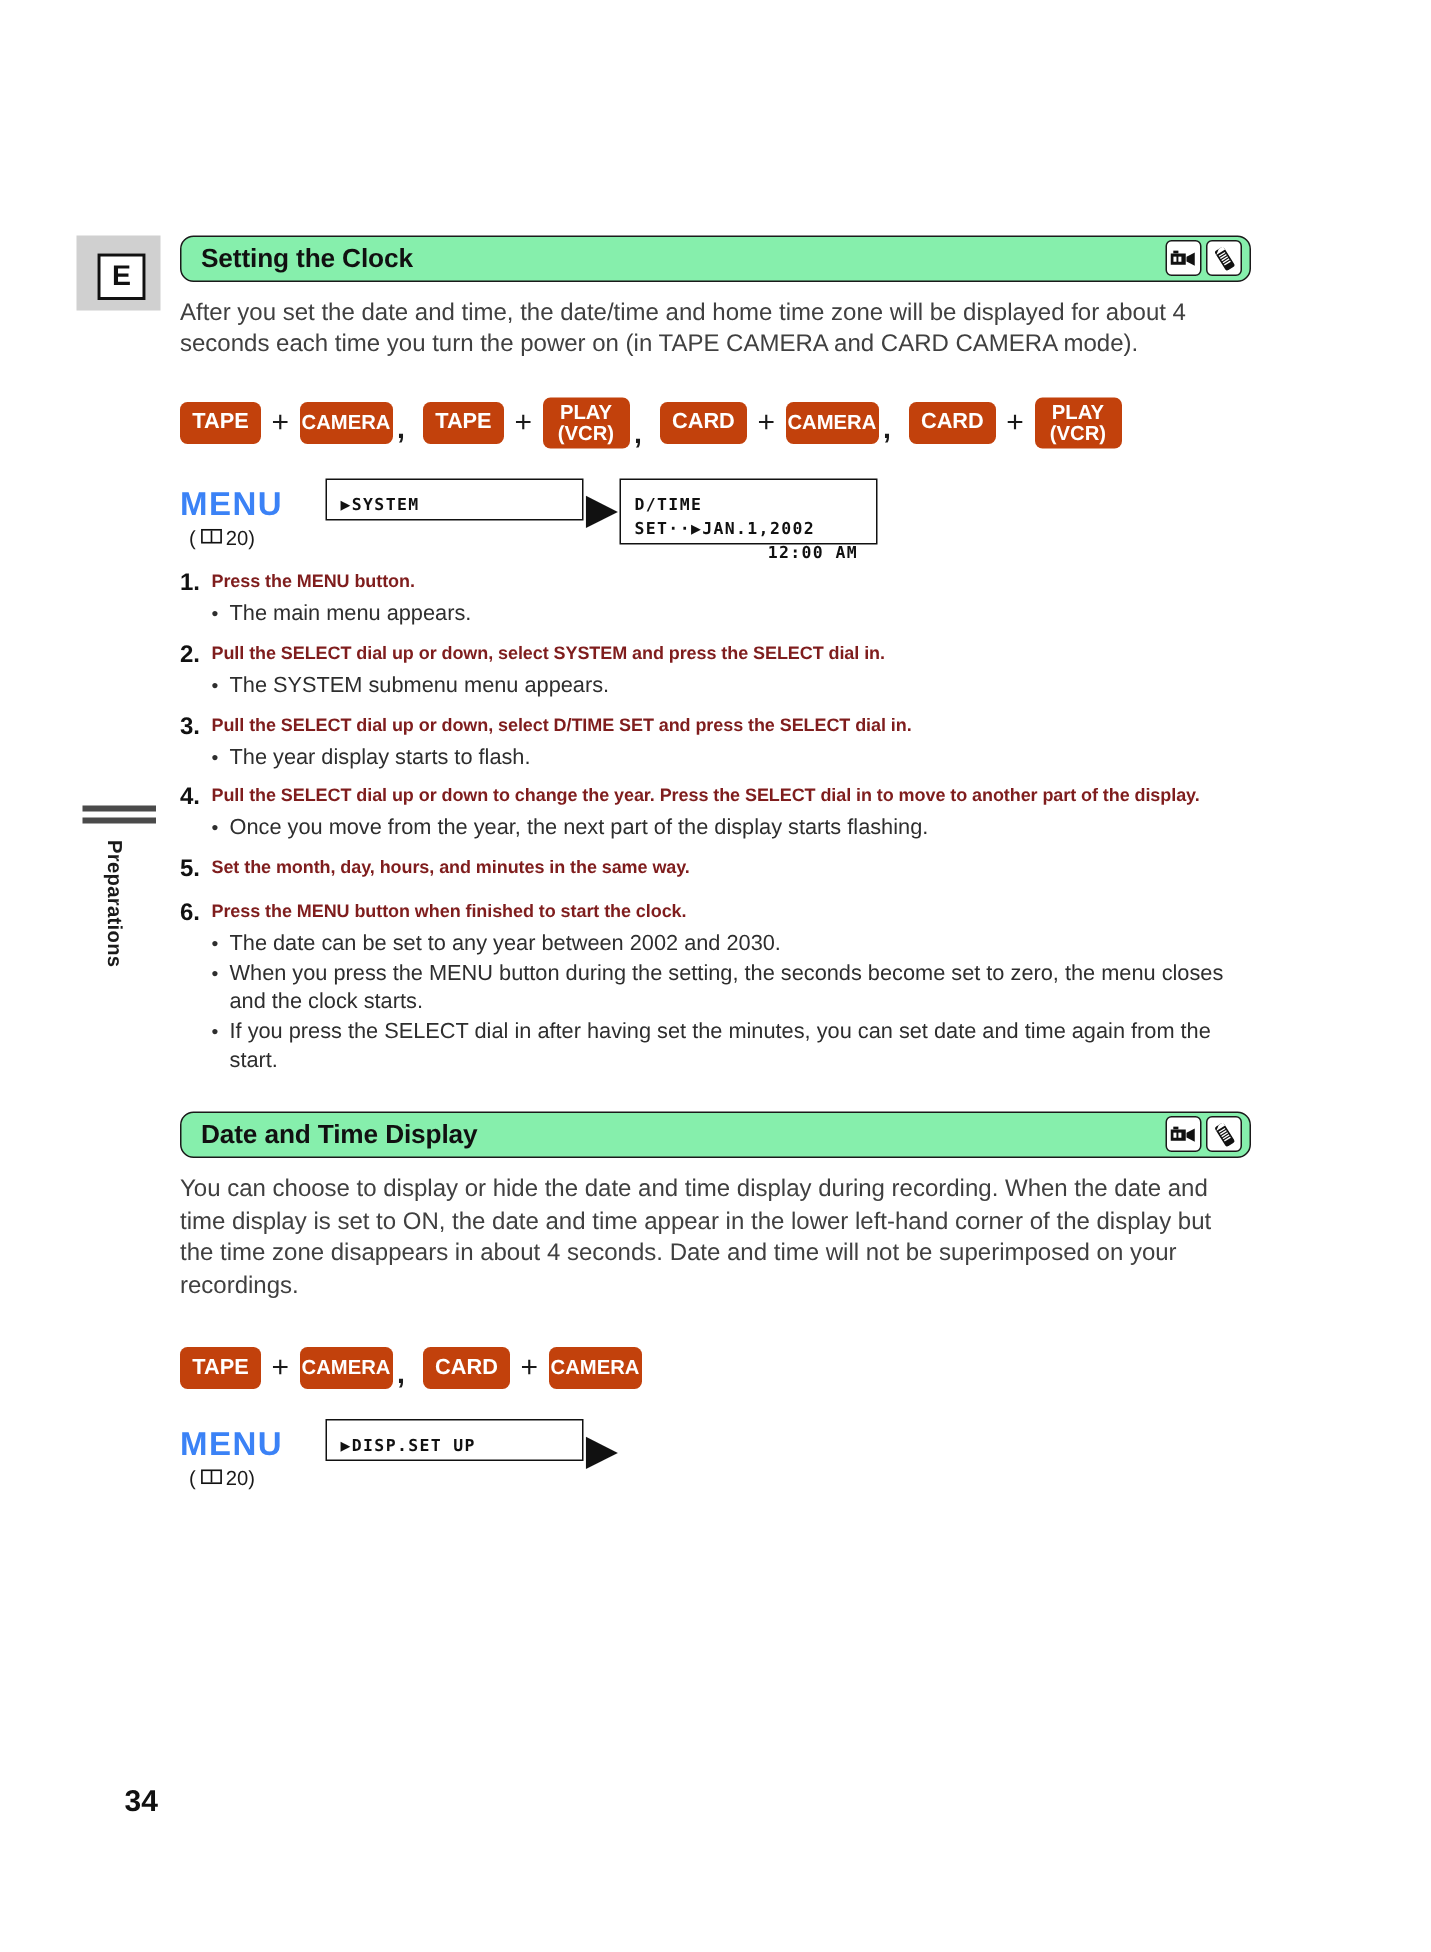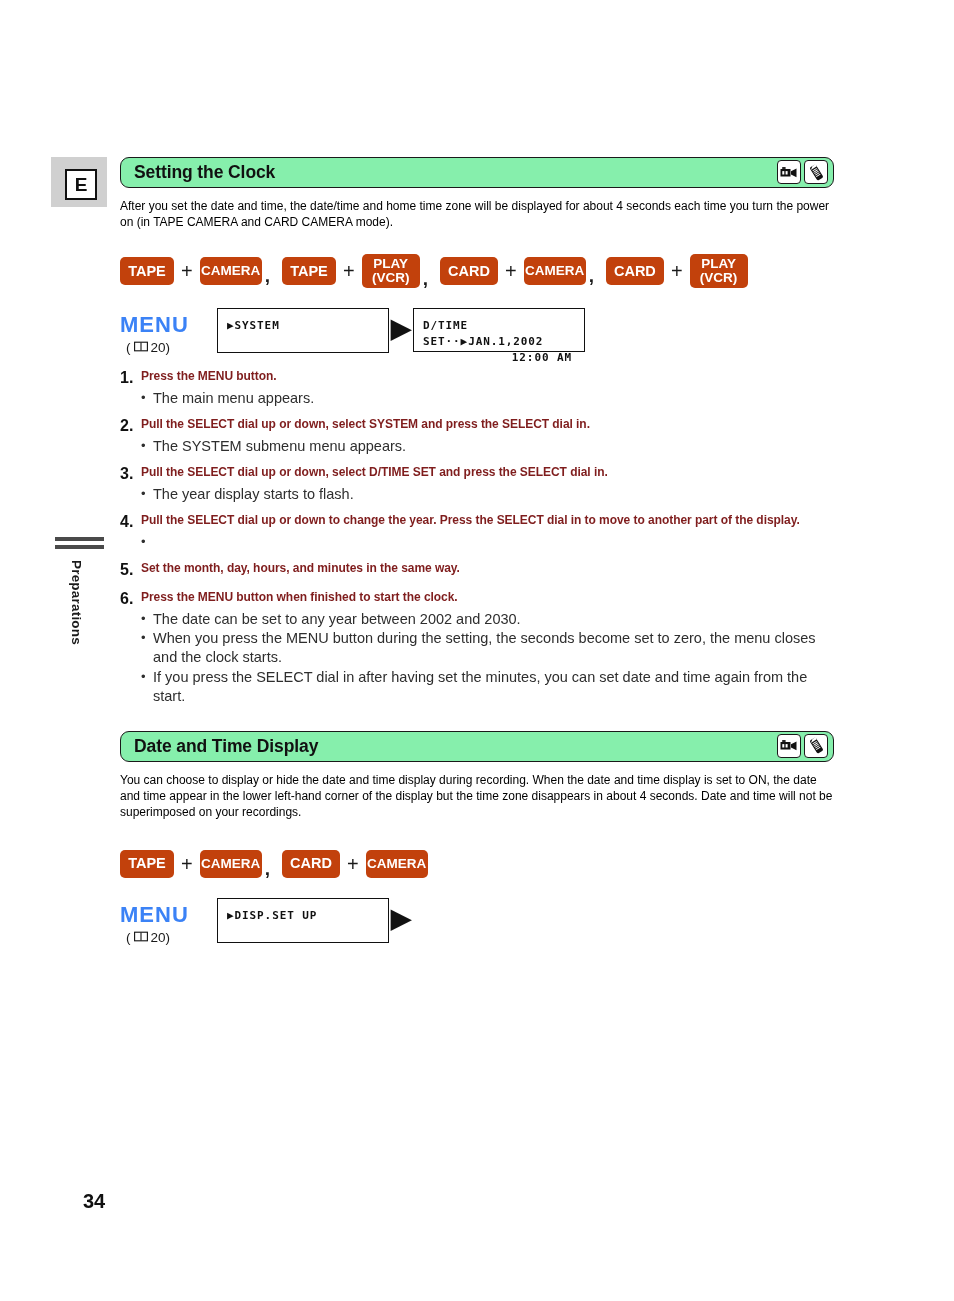"After you set the date" .body-text { color: #000000 -> #404040; font-size: 12px -> 16px }
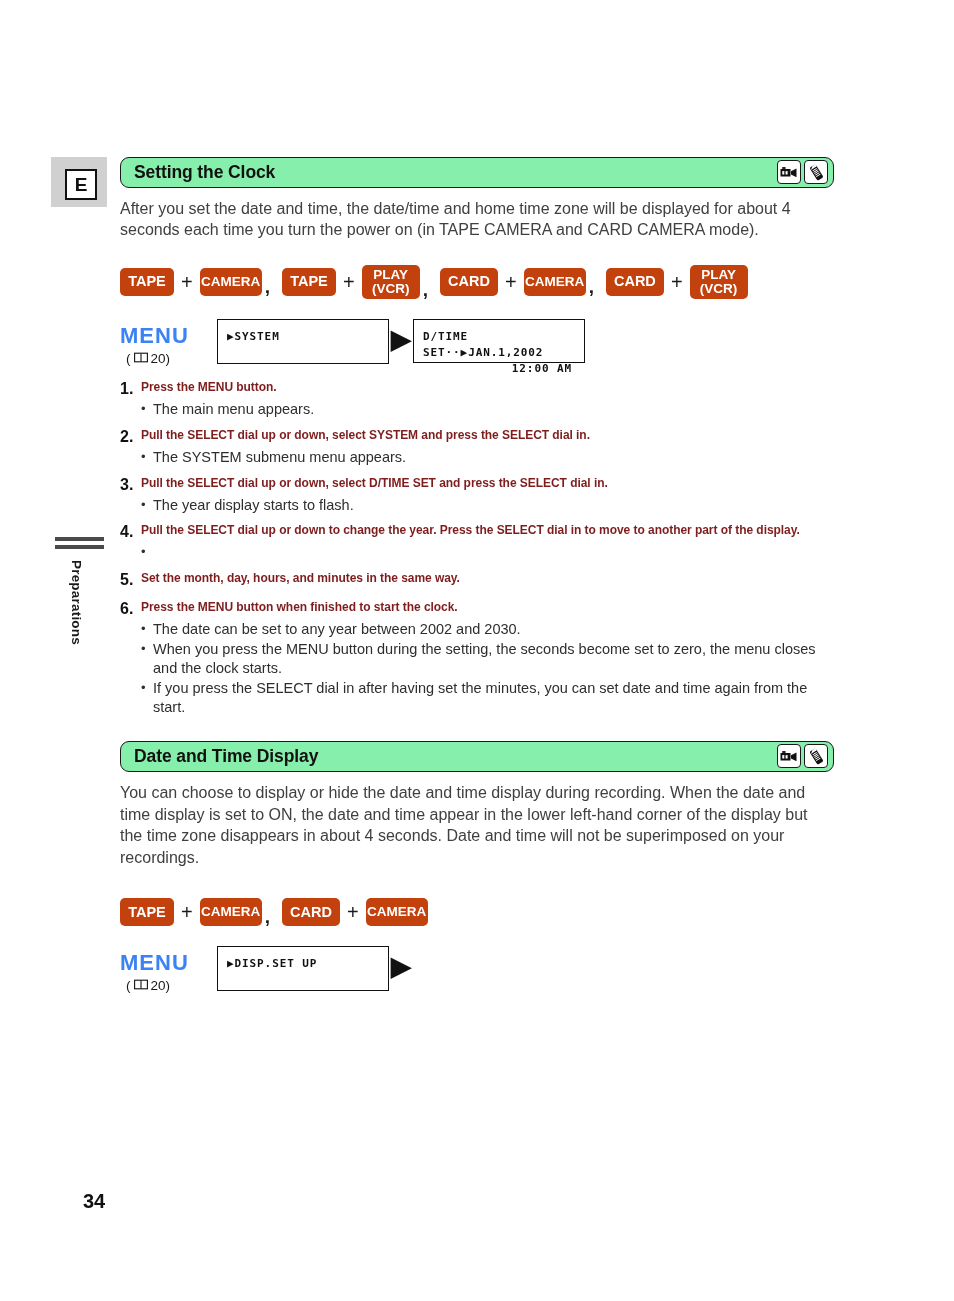"▶SYSTEM" .menu-box.box-a { height: 45px -> 28px }
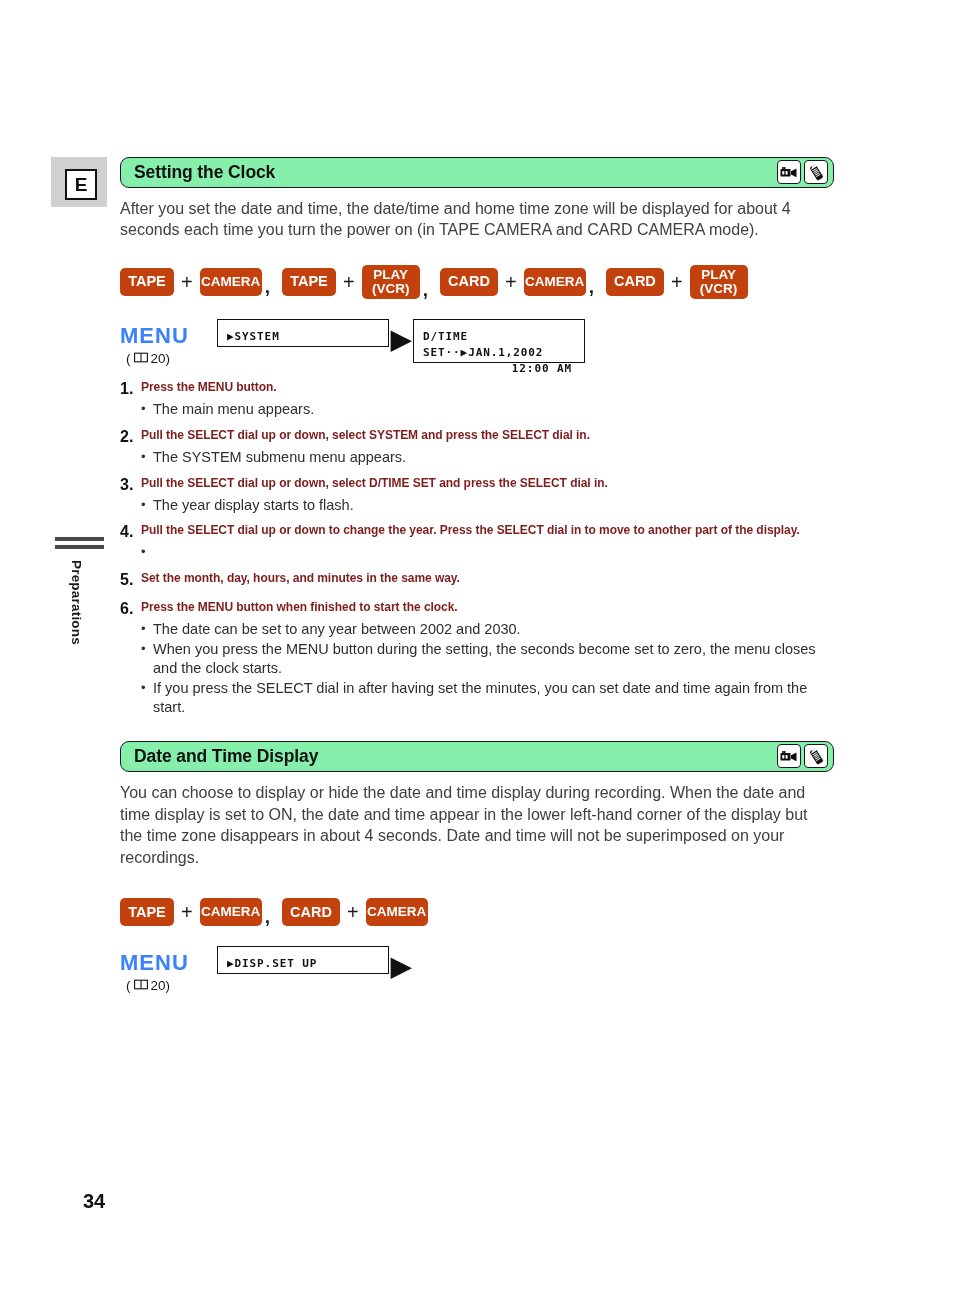"Once you move from the" span { html: none -> <span>Once you move from the year, the next part of the display starts flashing.</span> }
